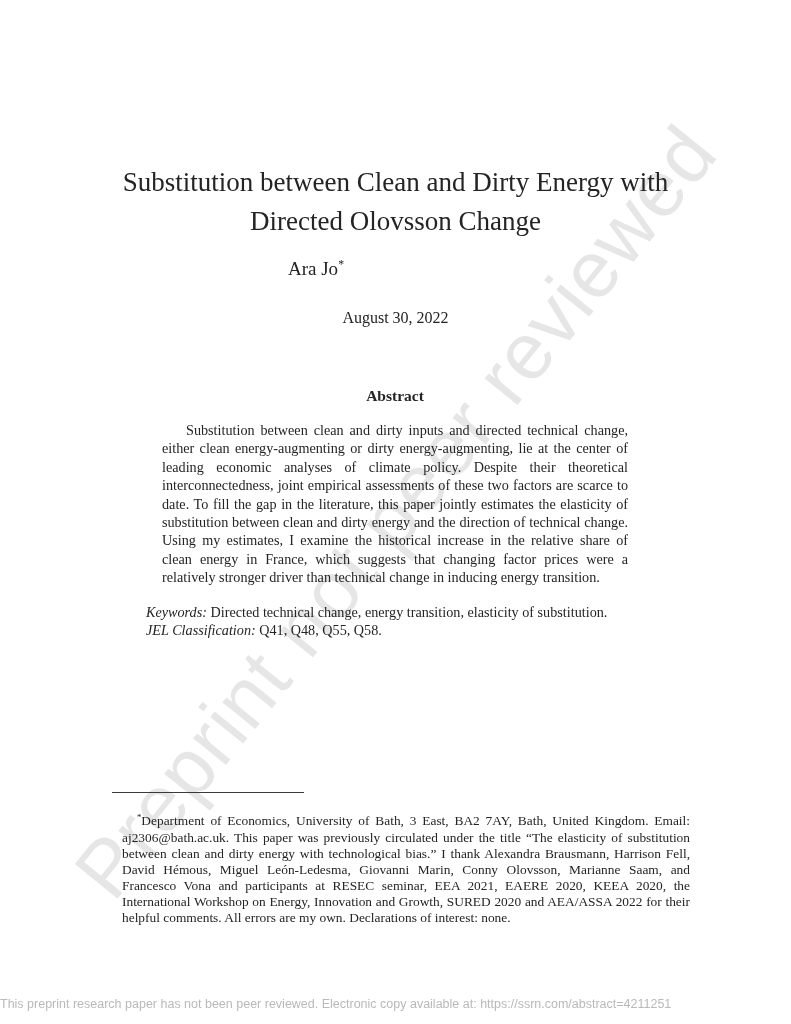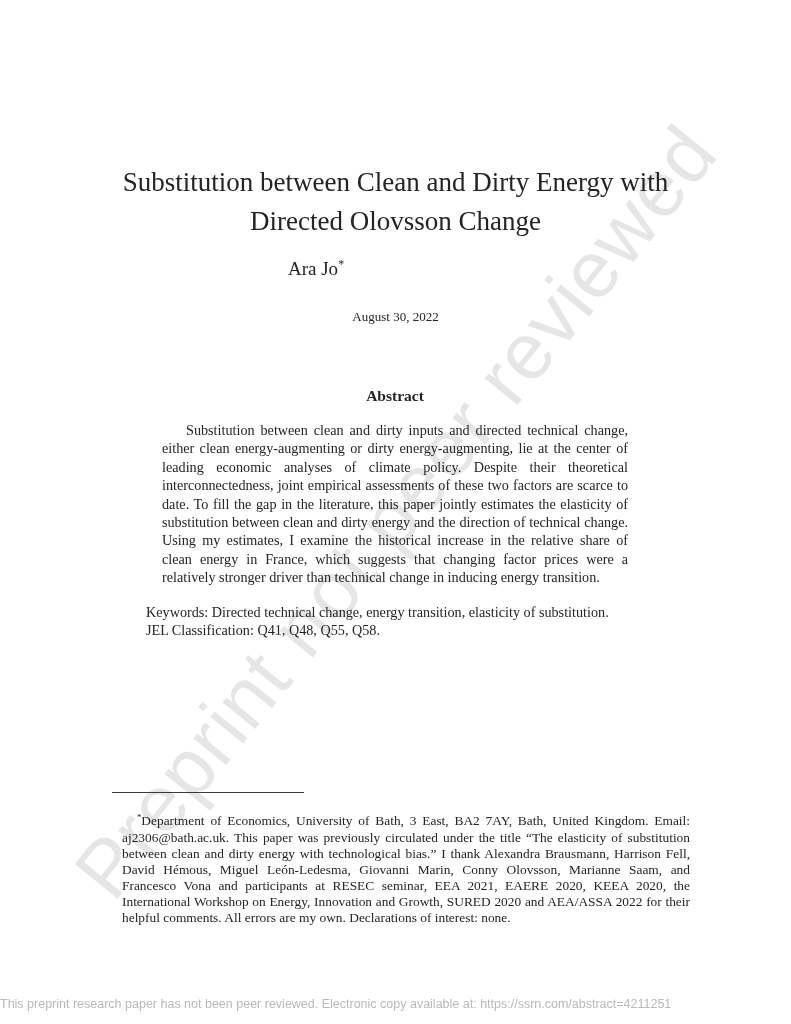"August 30, 2022" .date { font-size: 13px -> 16px }
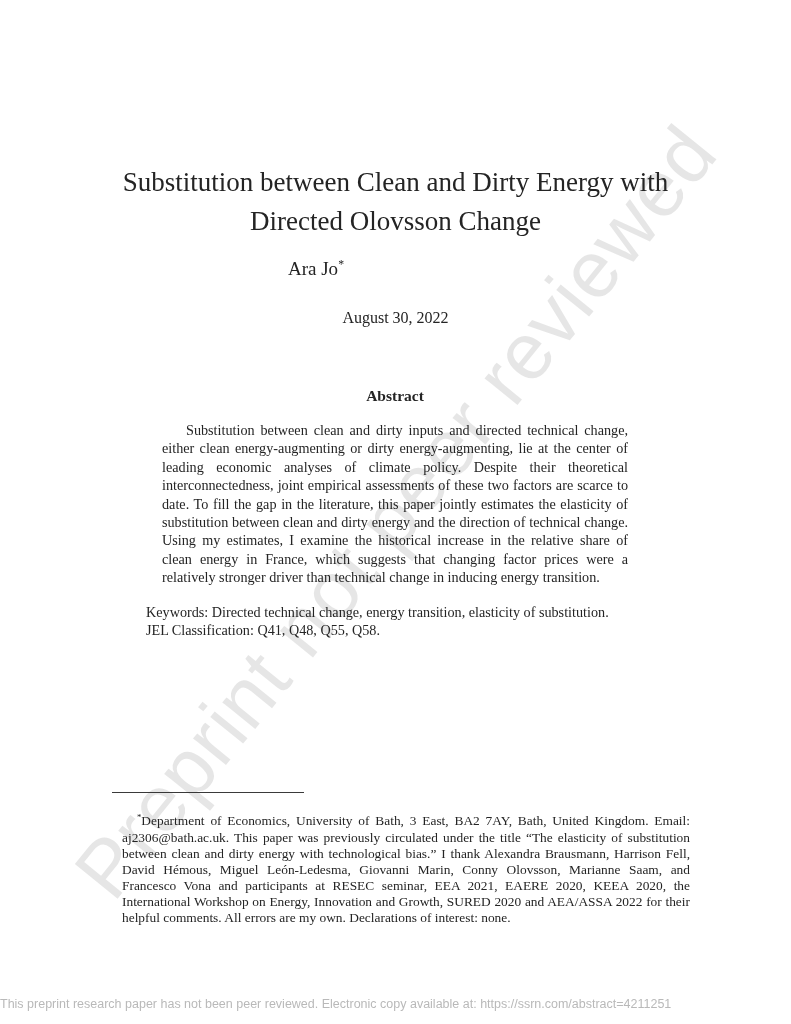"Keywords:" .it { font-style: none -> italic }
